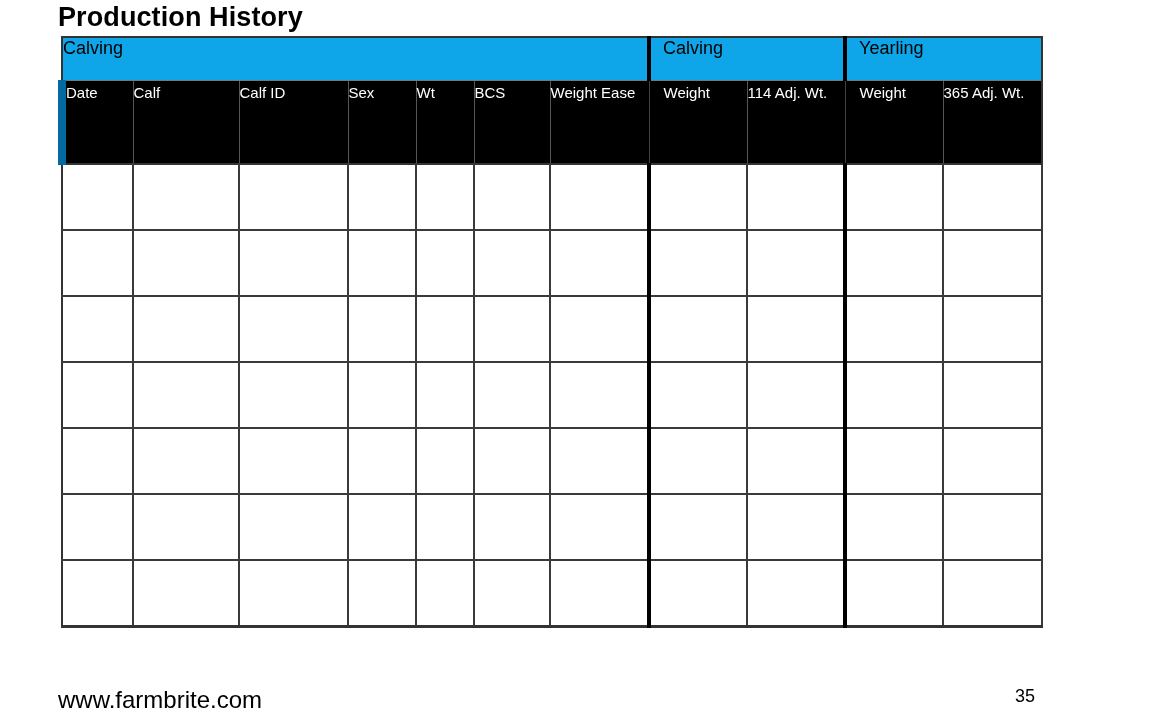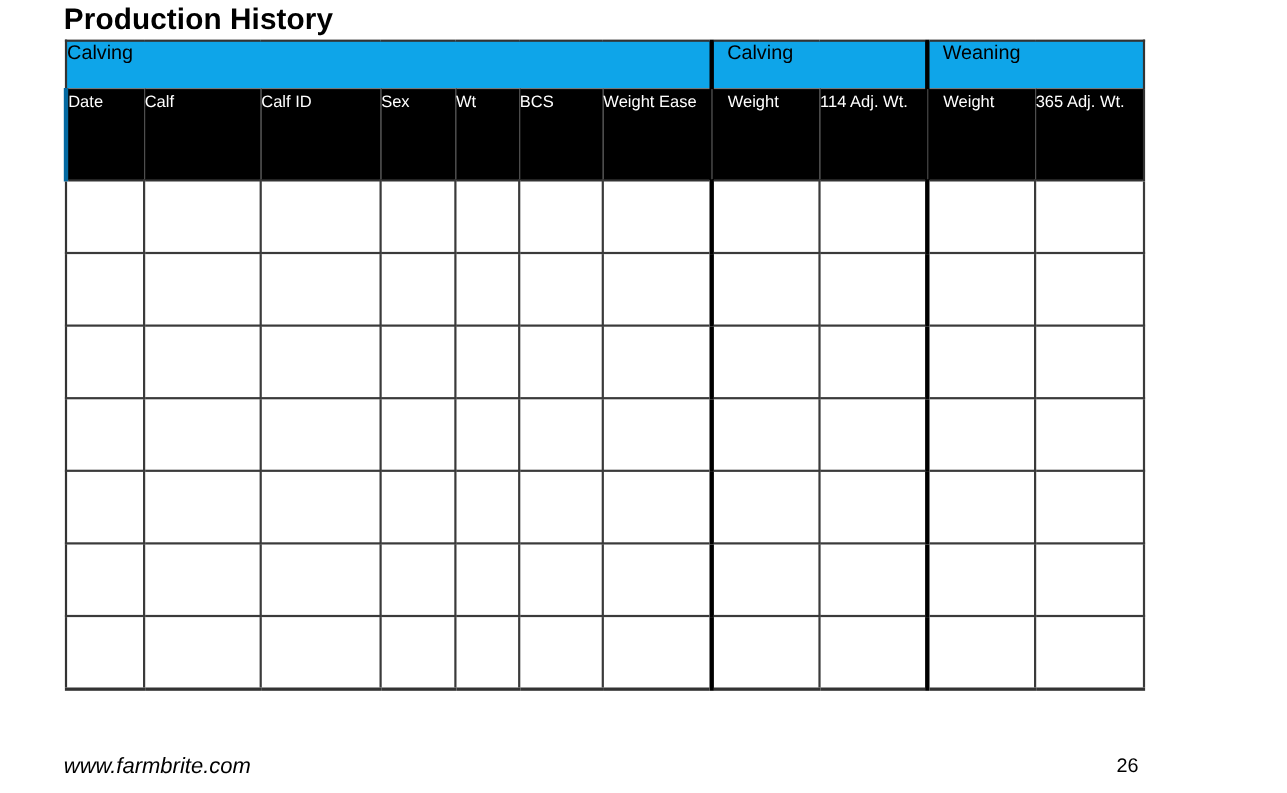"Weaning" td.thick-left { text: Weaning -> Yearling }
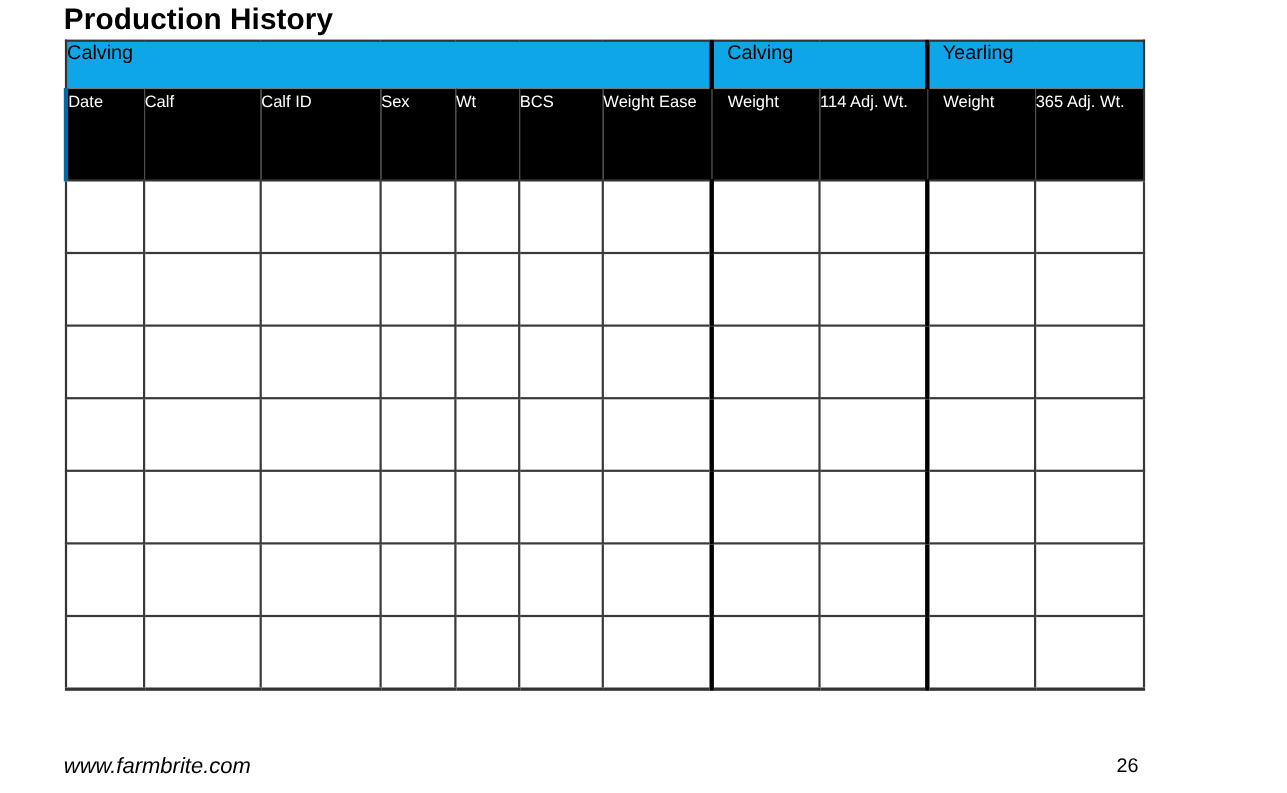"Date" .sub-row th.first { border-left: 4px solid #0369a1 -> 8px solid #0369a1 }
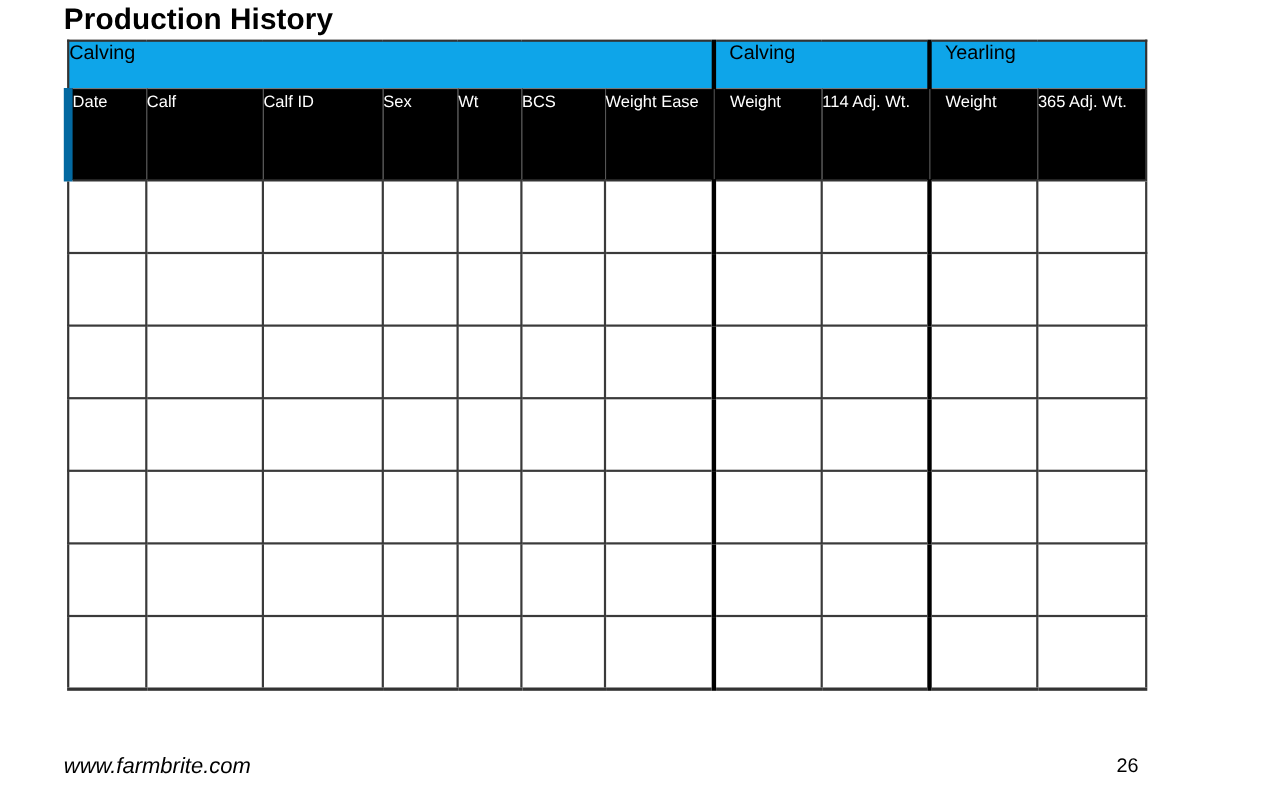"www.farmbrite.com" .footer-left { font-size: 20px -> 24px; font-style: italic -> none }
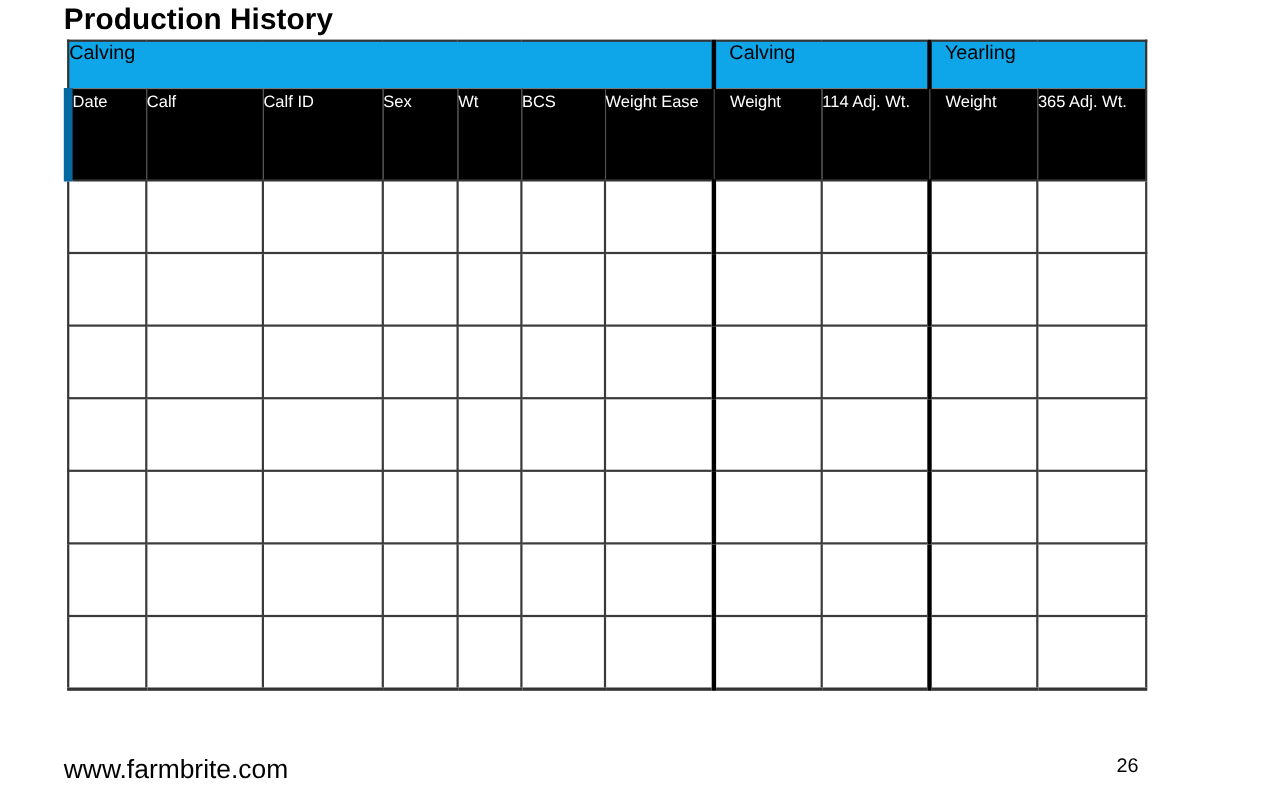"26" div.footer-right { text: 26 -> 35 }
